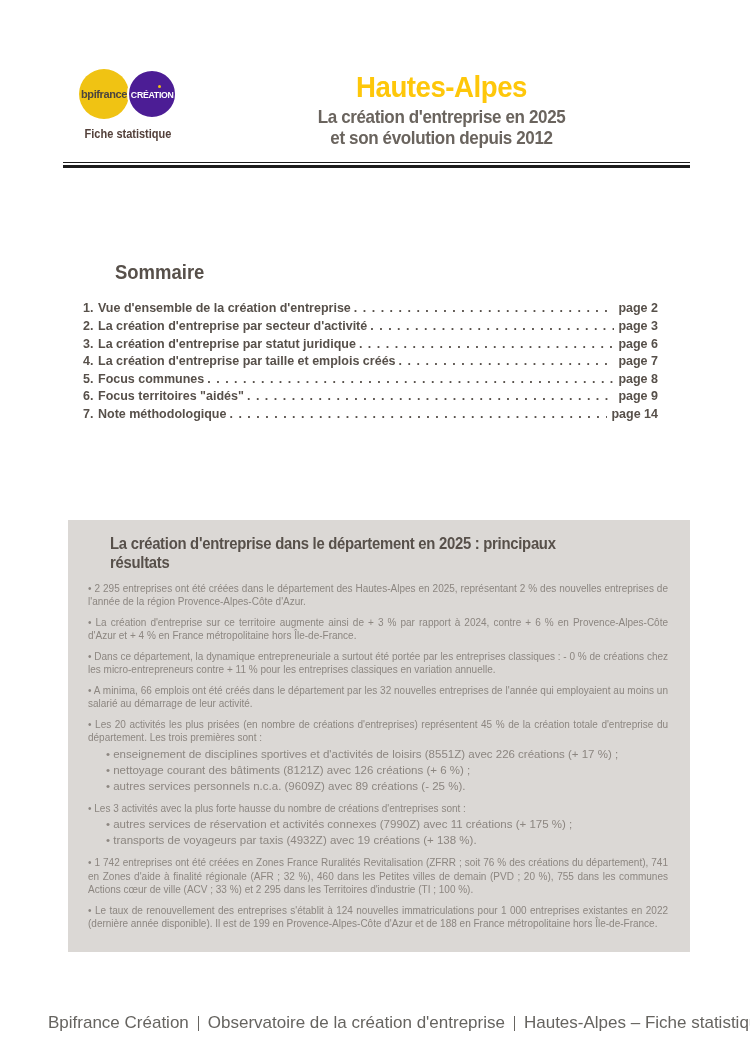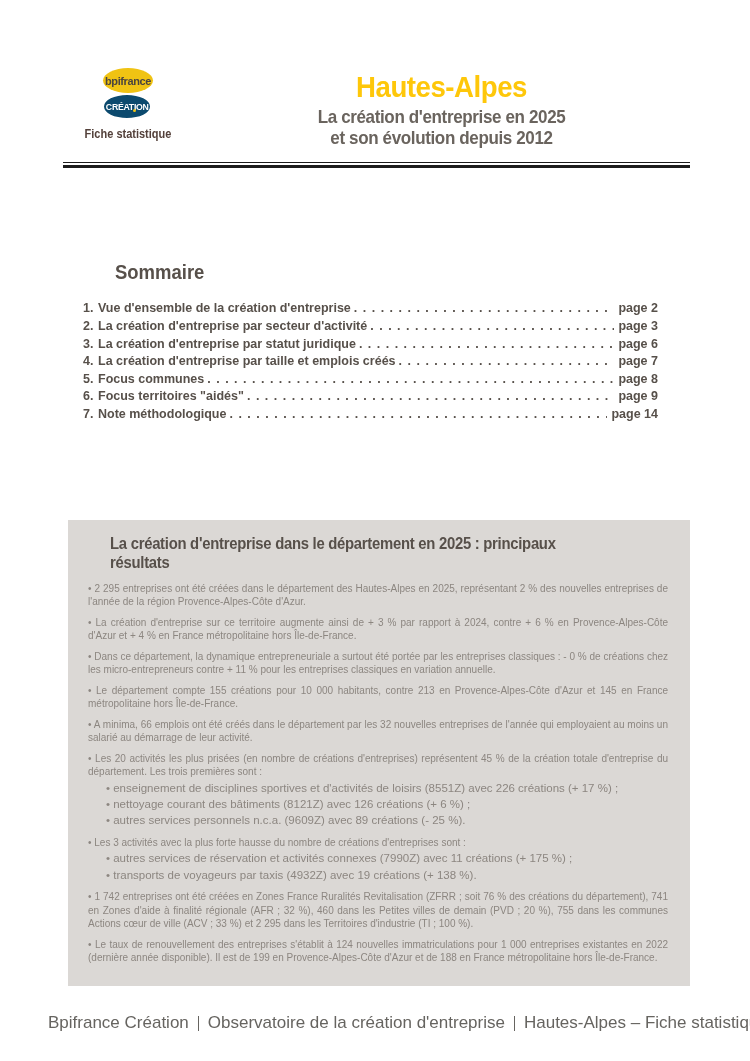"bpifrance" .logo-circles { flex-direction: column -> none }
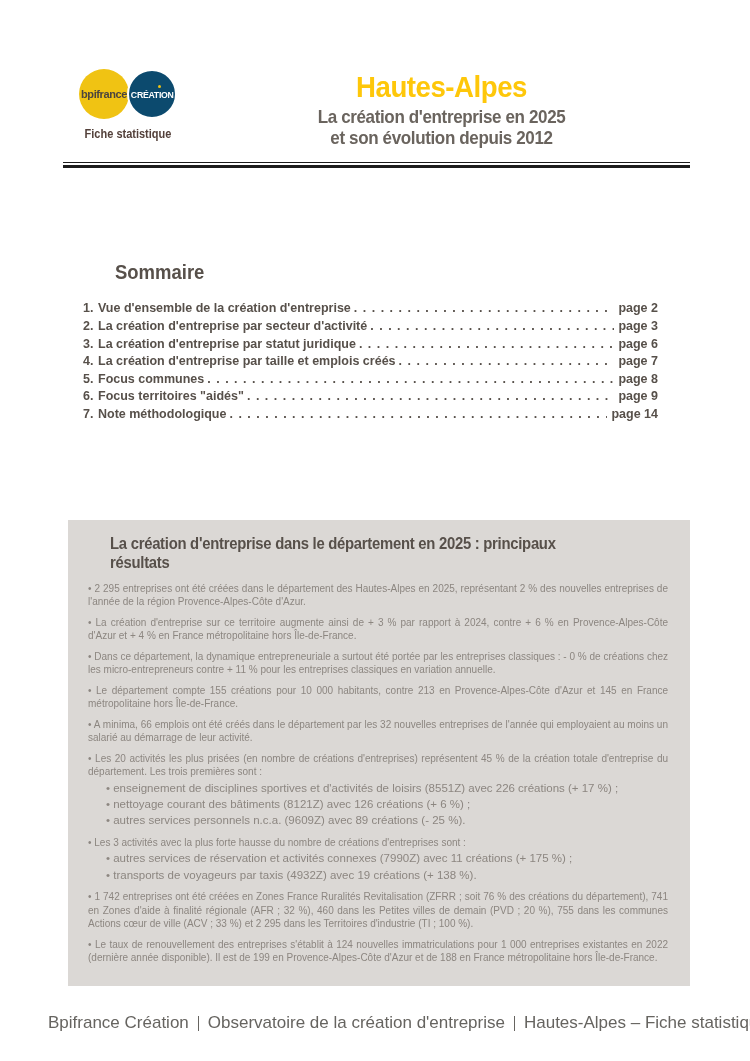"CRÉATION" .circle.brown { background: #0c4a6e -> #4c1d95 }
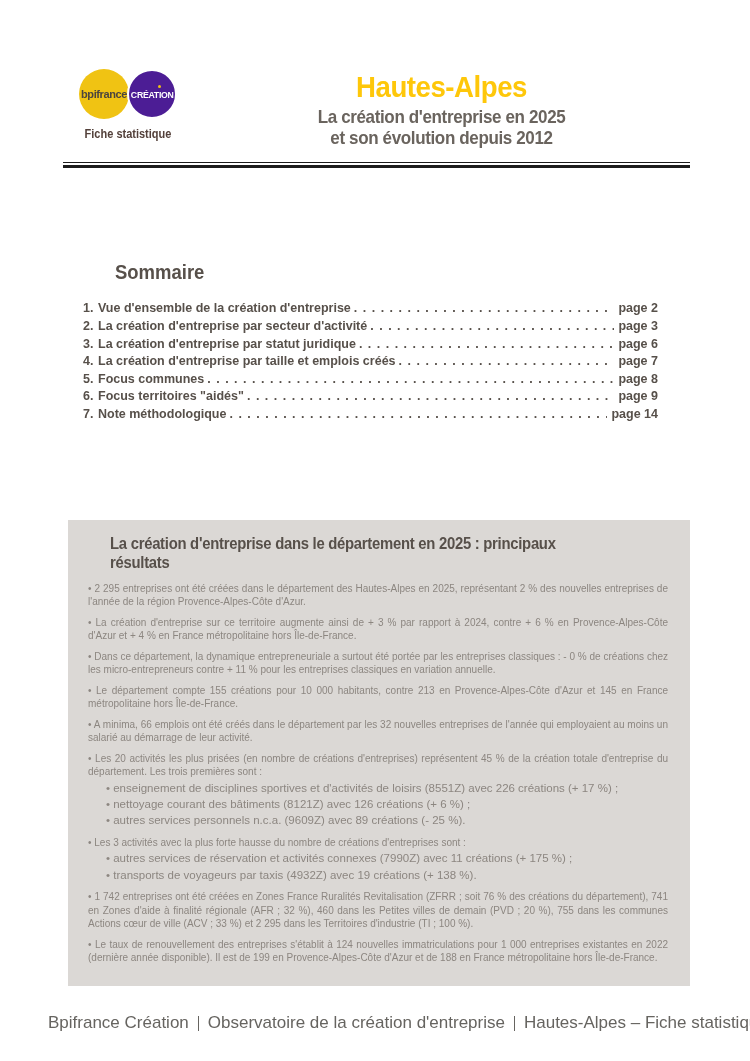"• Le département compte 155" p.bullet { html: <p>• Le département compte 155 créations pour 10 000 habitants, contre 213 en Provence-Alpes-Côte d'Azur et 145 en France métropolitaine hors Île-de-France.</p> -> none }
